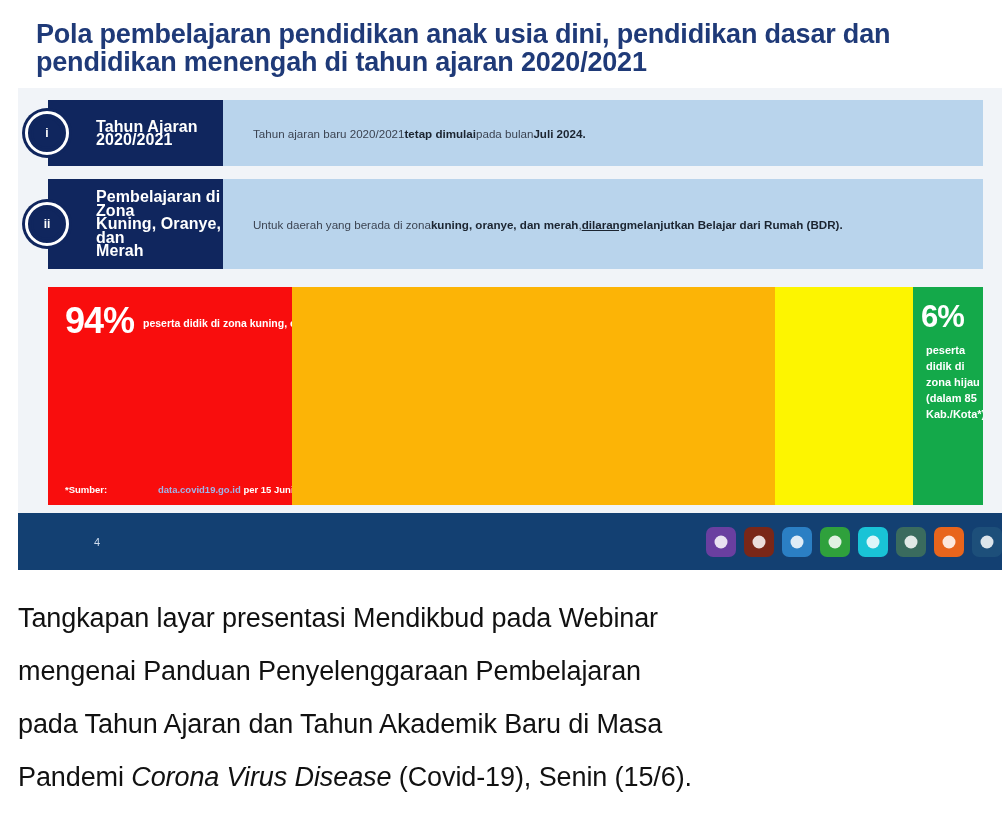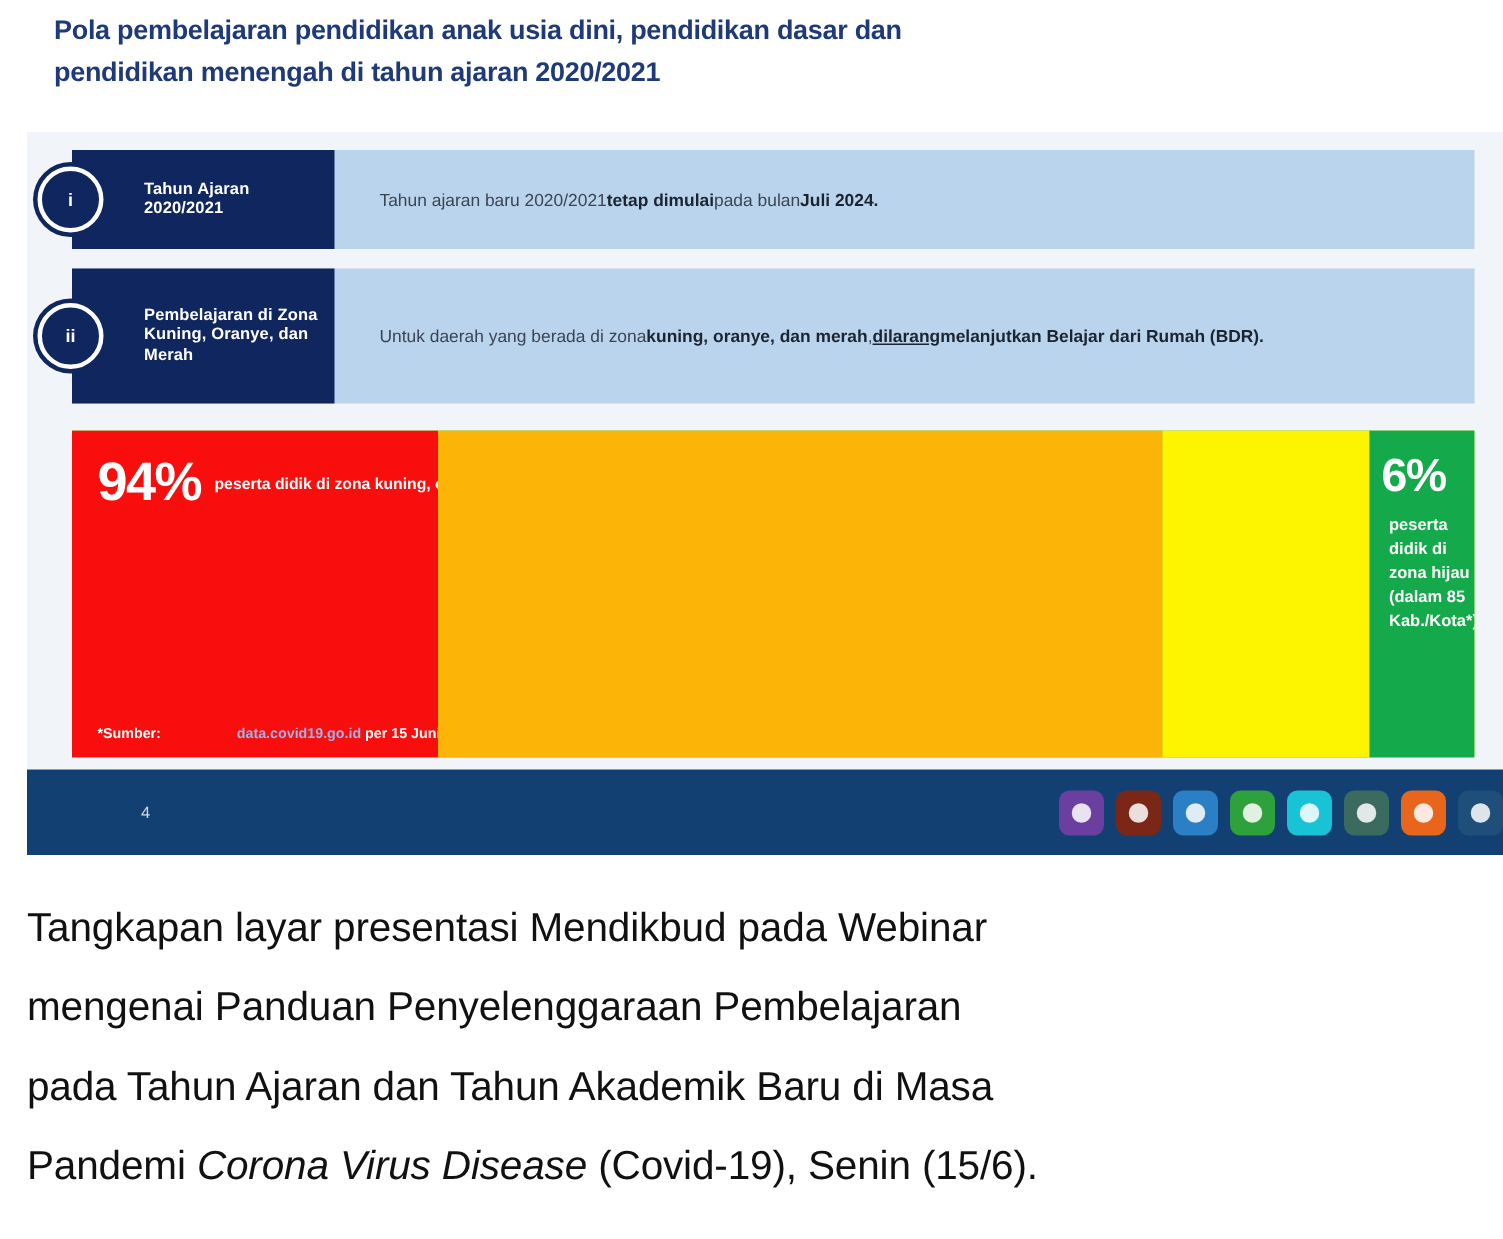"Pola pembelajaran pendidikan anak usia" .page-heading { font-size: 18px -> 27px; top: 6px -> 20px }
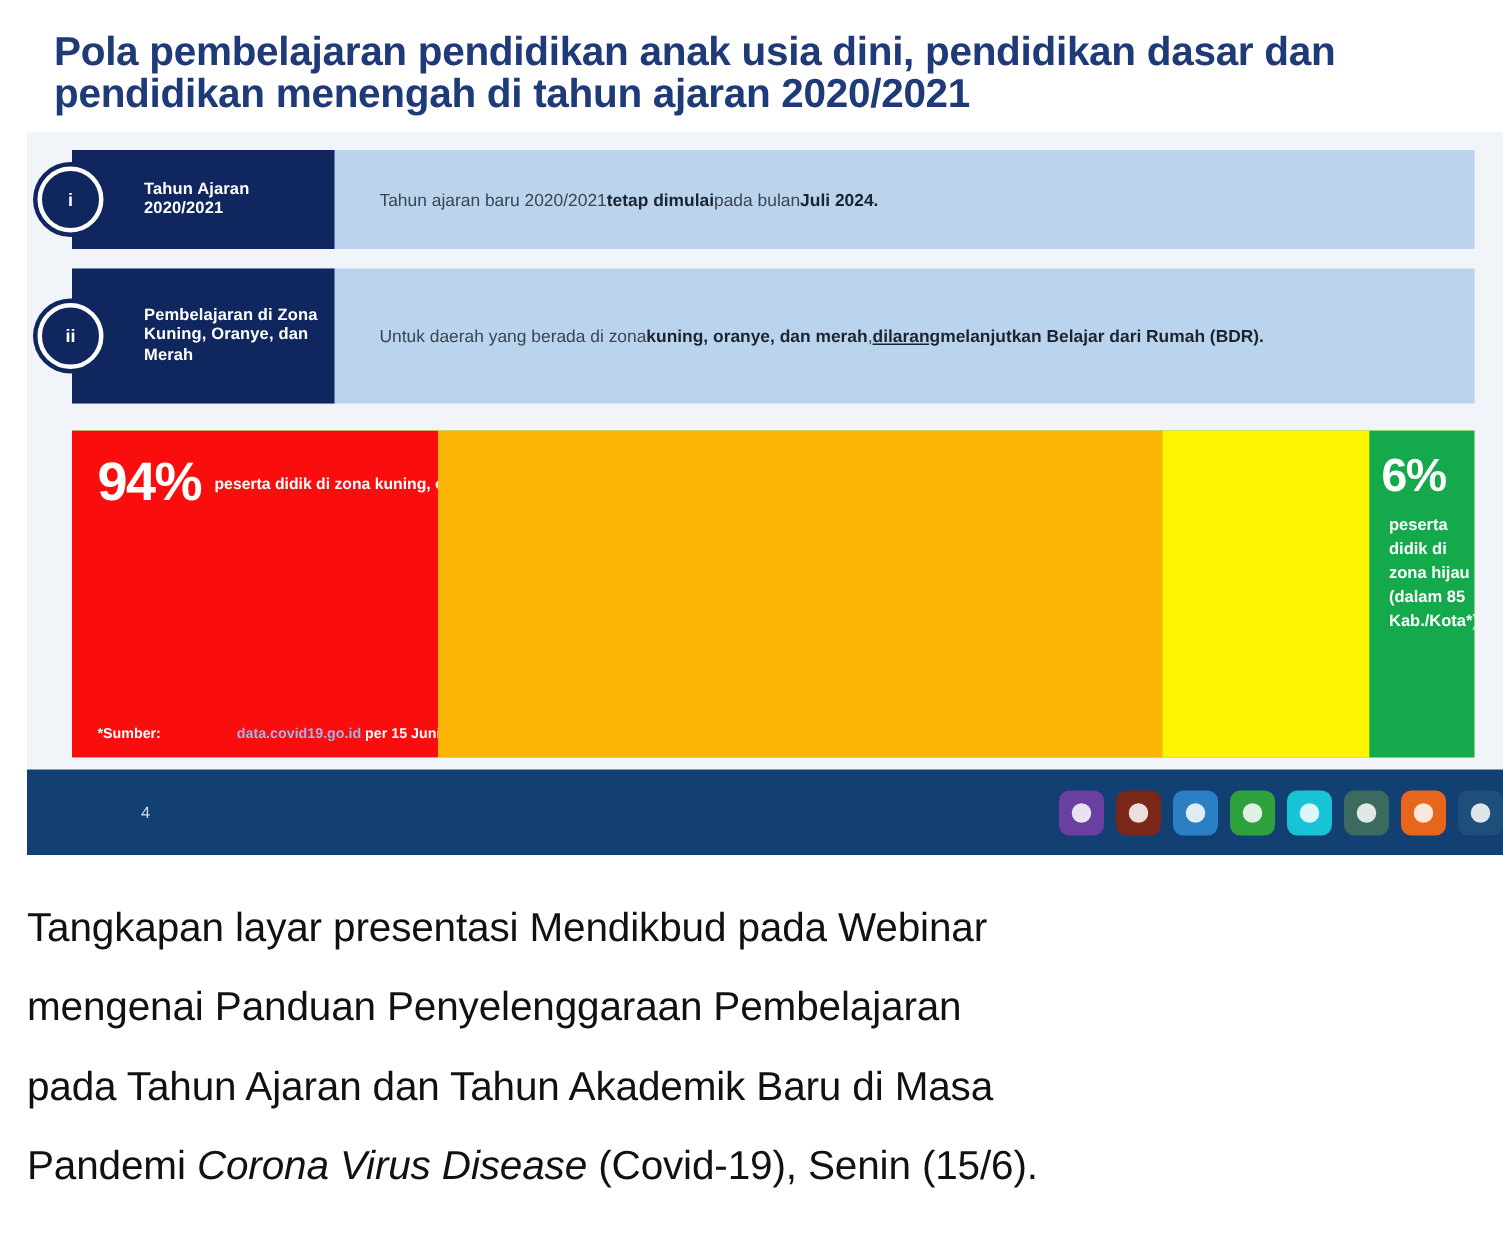"Tahun Ajaran" .info-tab-title { font-size: 11px -> 16px }
